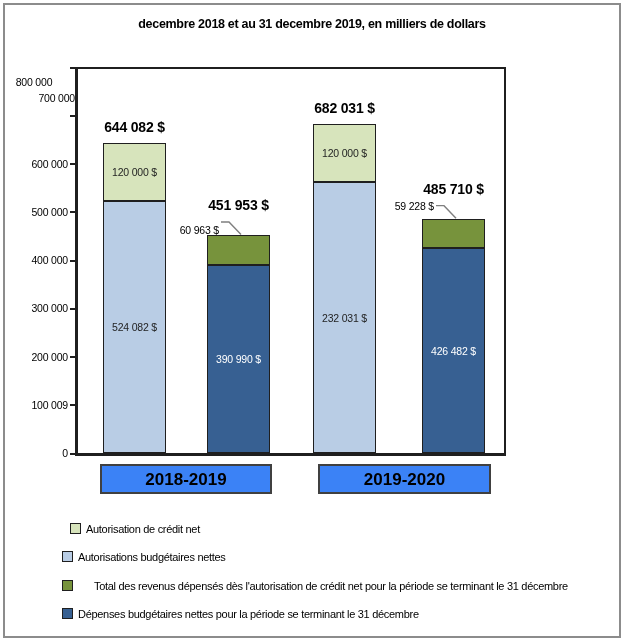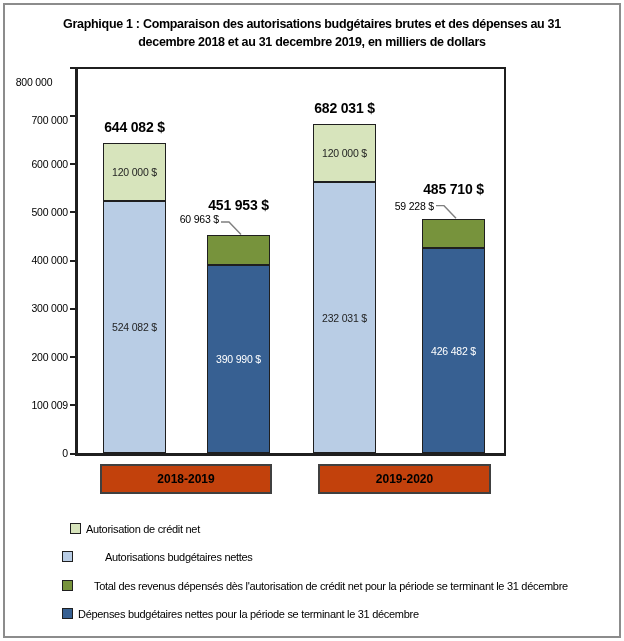"Graphique 1 : Comparaison des" div { html: <div>Graphique 1 : Comparaison des autorisations budgétaires brutes et des dépenses au 31</div> -> none }
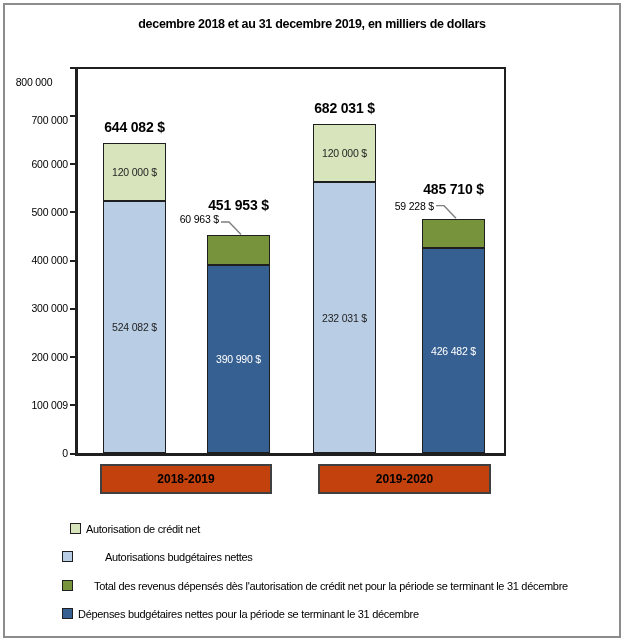"700 000" div.ylabel { padding-left: none -> 7px; top: 114px -> 92px }
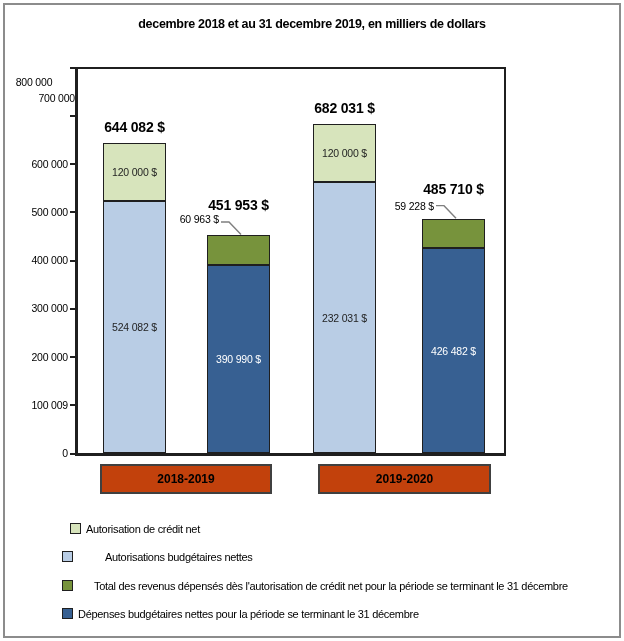"60 963 $" div.callout-label { top: 219px -> 230px }
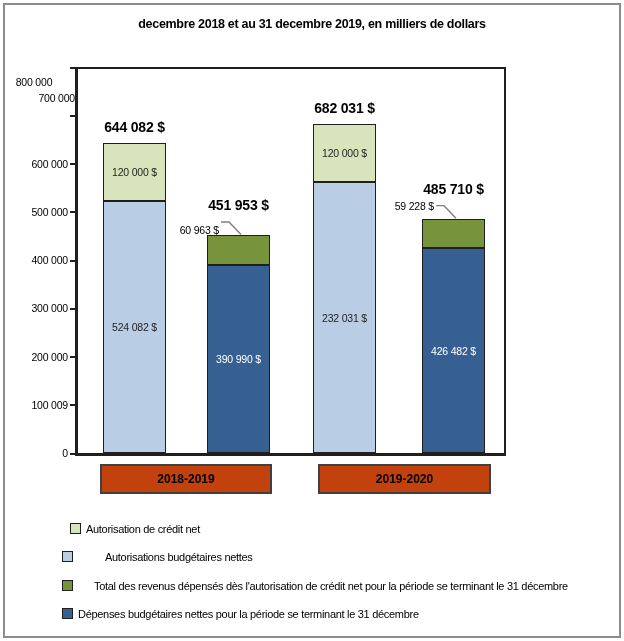"2018-2019" .cat-box { background: #c2410c -> #3b82f6; font-size: 12px -> 17px }
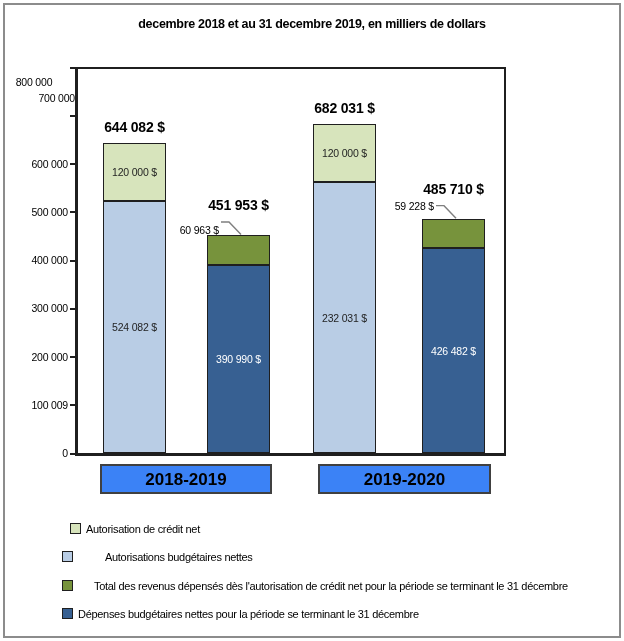"Autorisations budgétaires nettes" div.legend-row { gap: 27px -> none }
